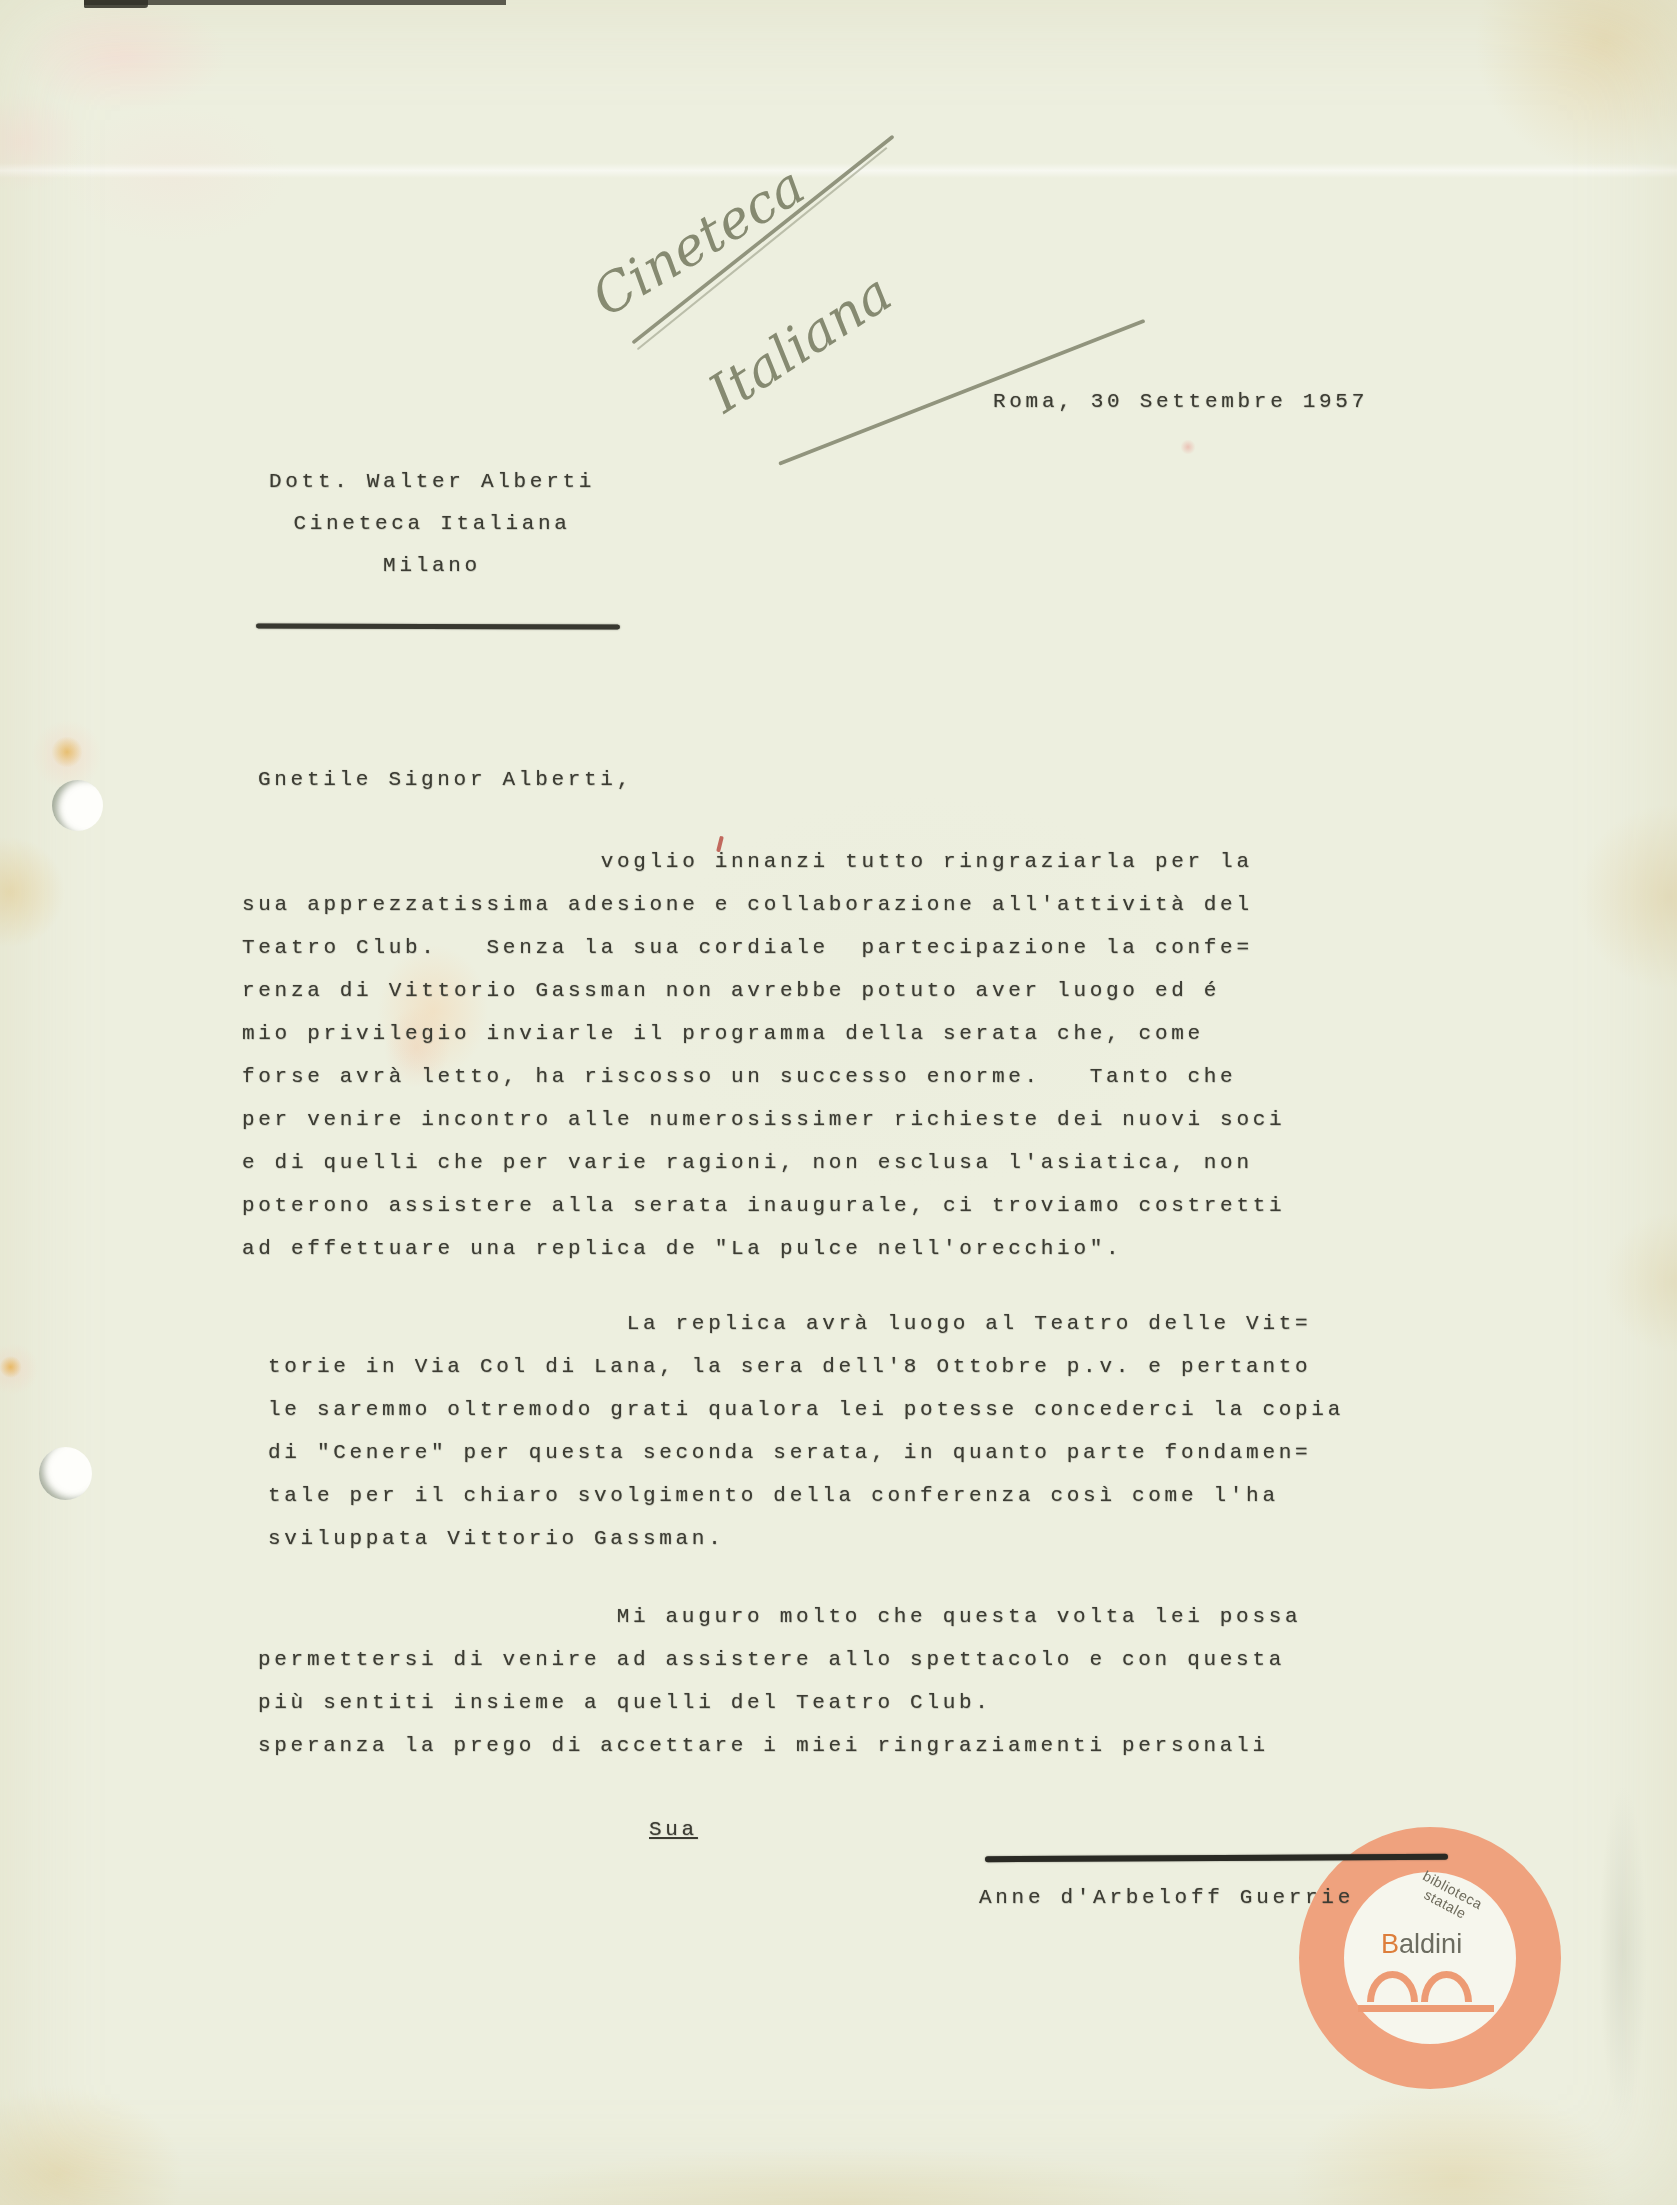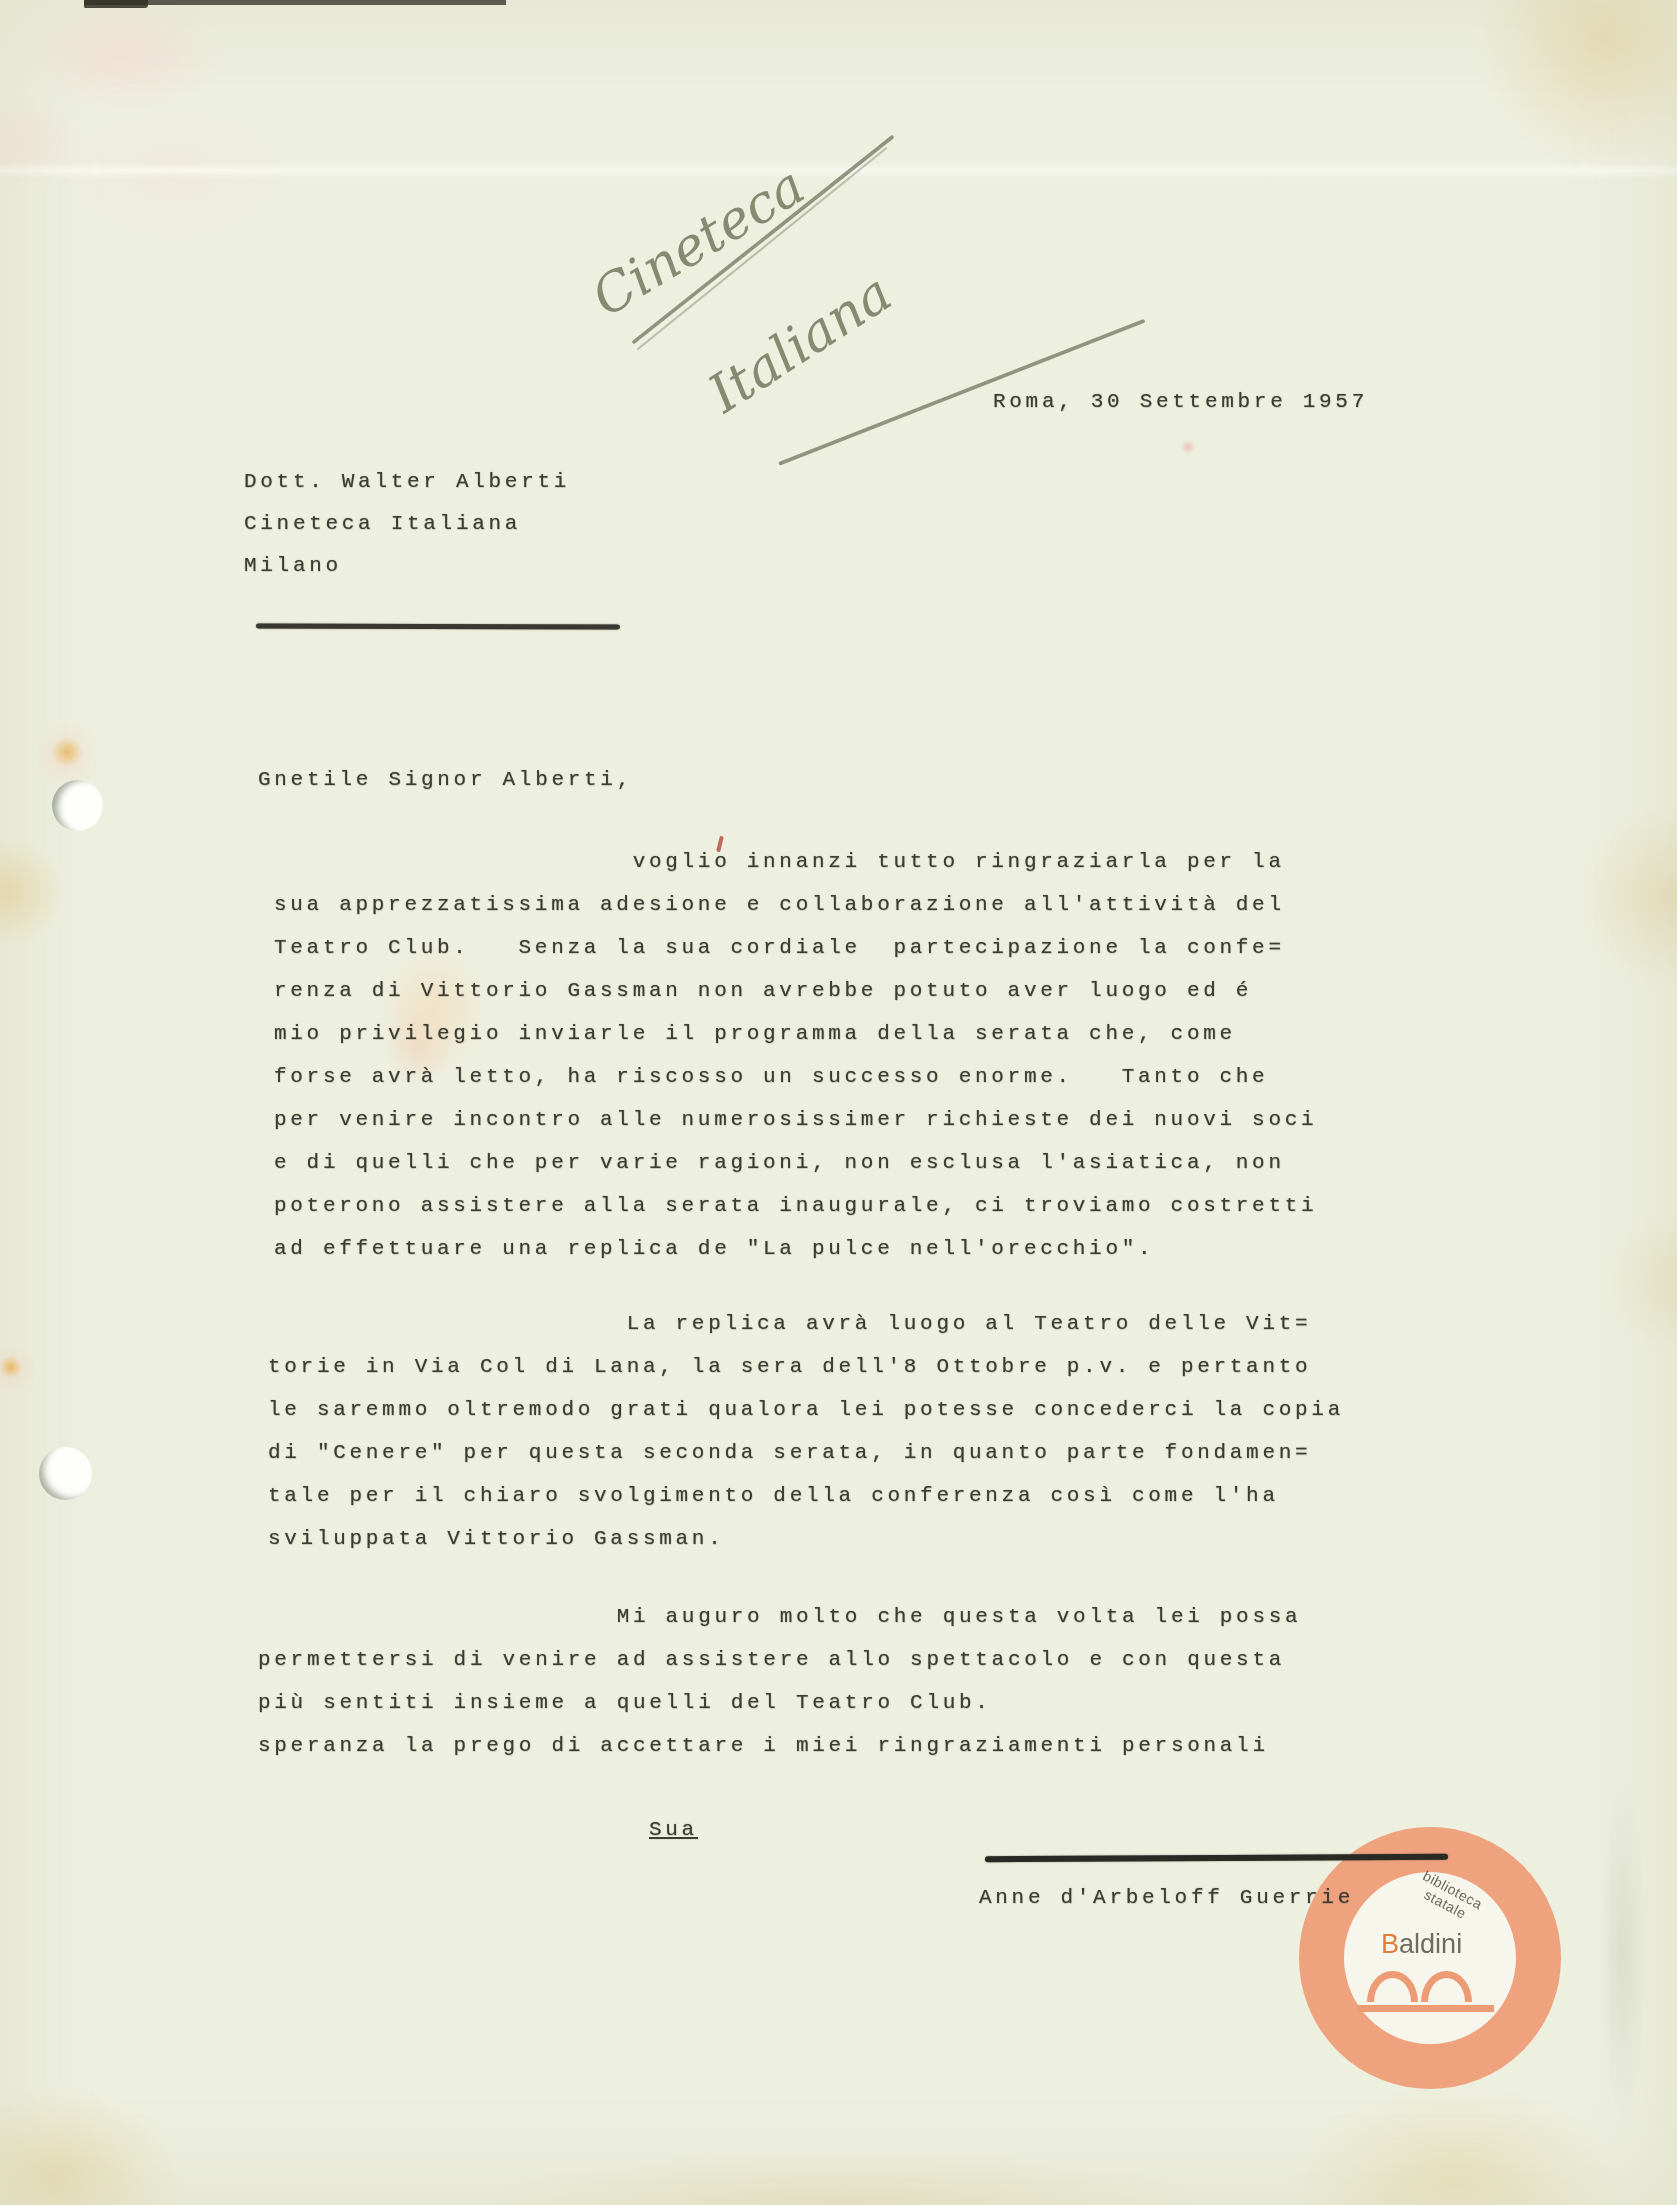"Dott. Walter Alberti" .recipient { left: 244px -> 269px; text-align: none -> center }
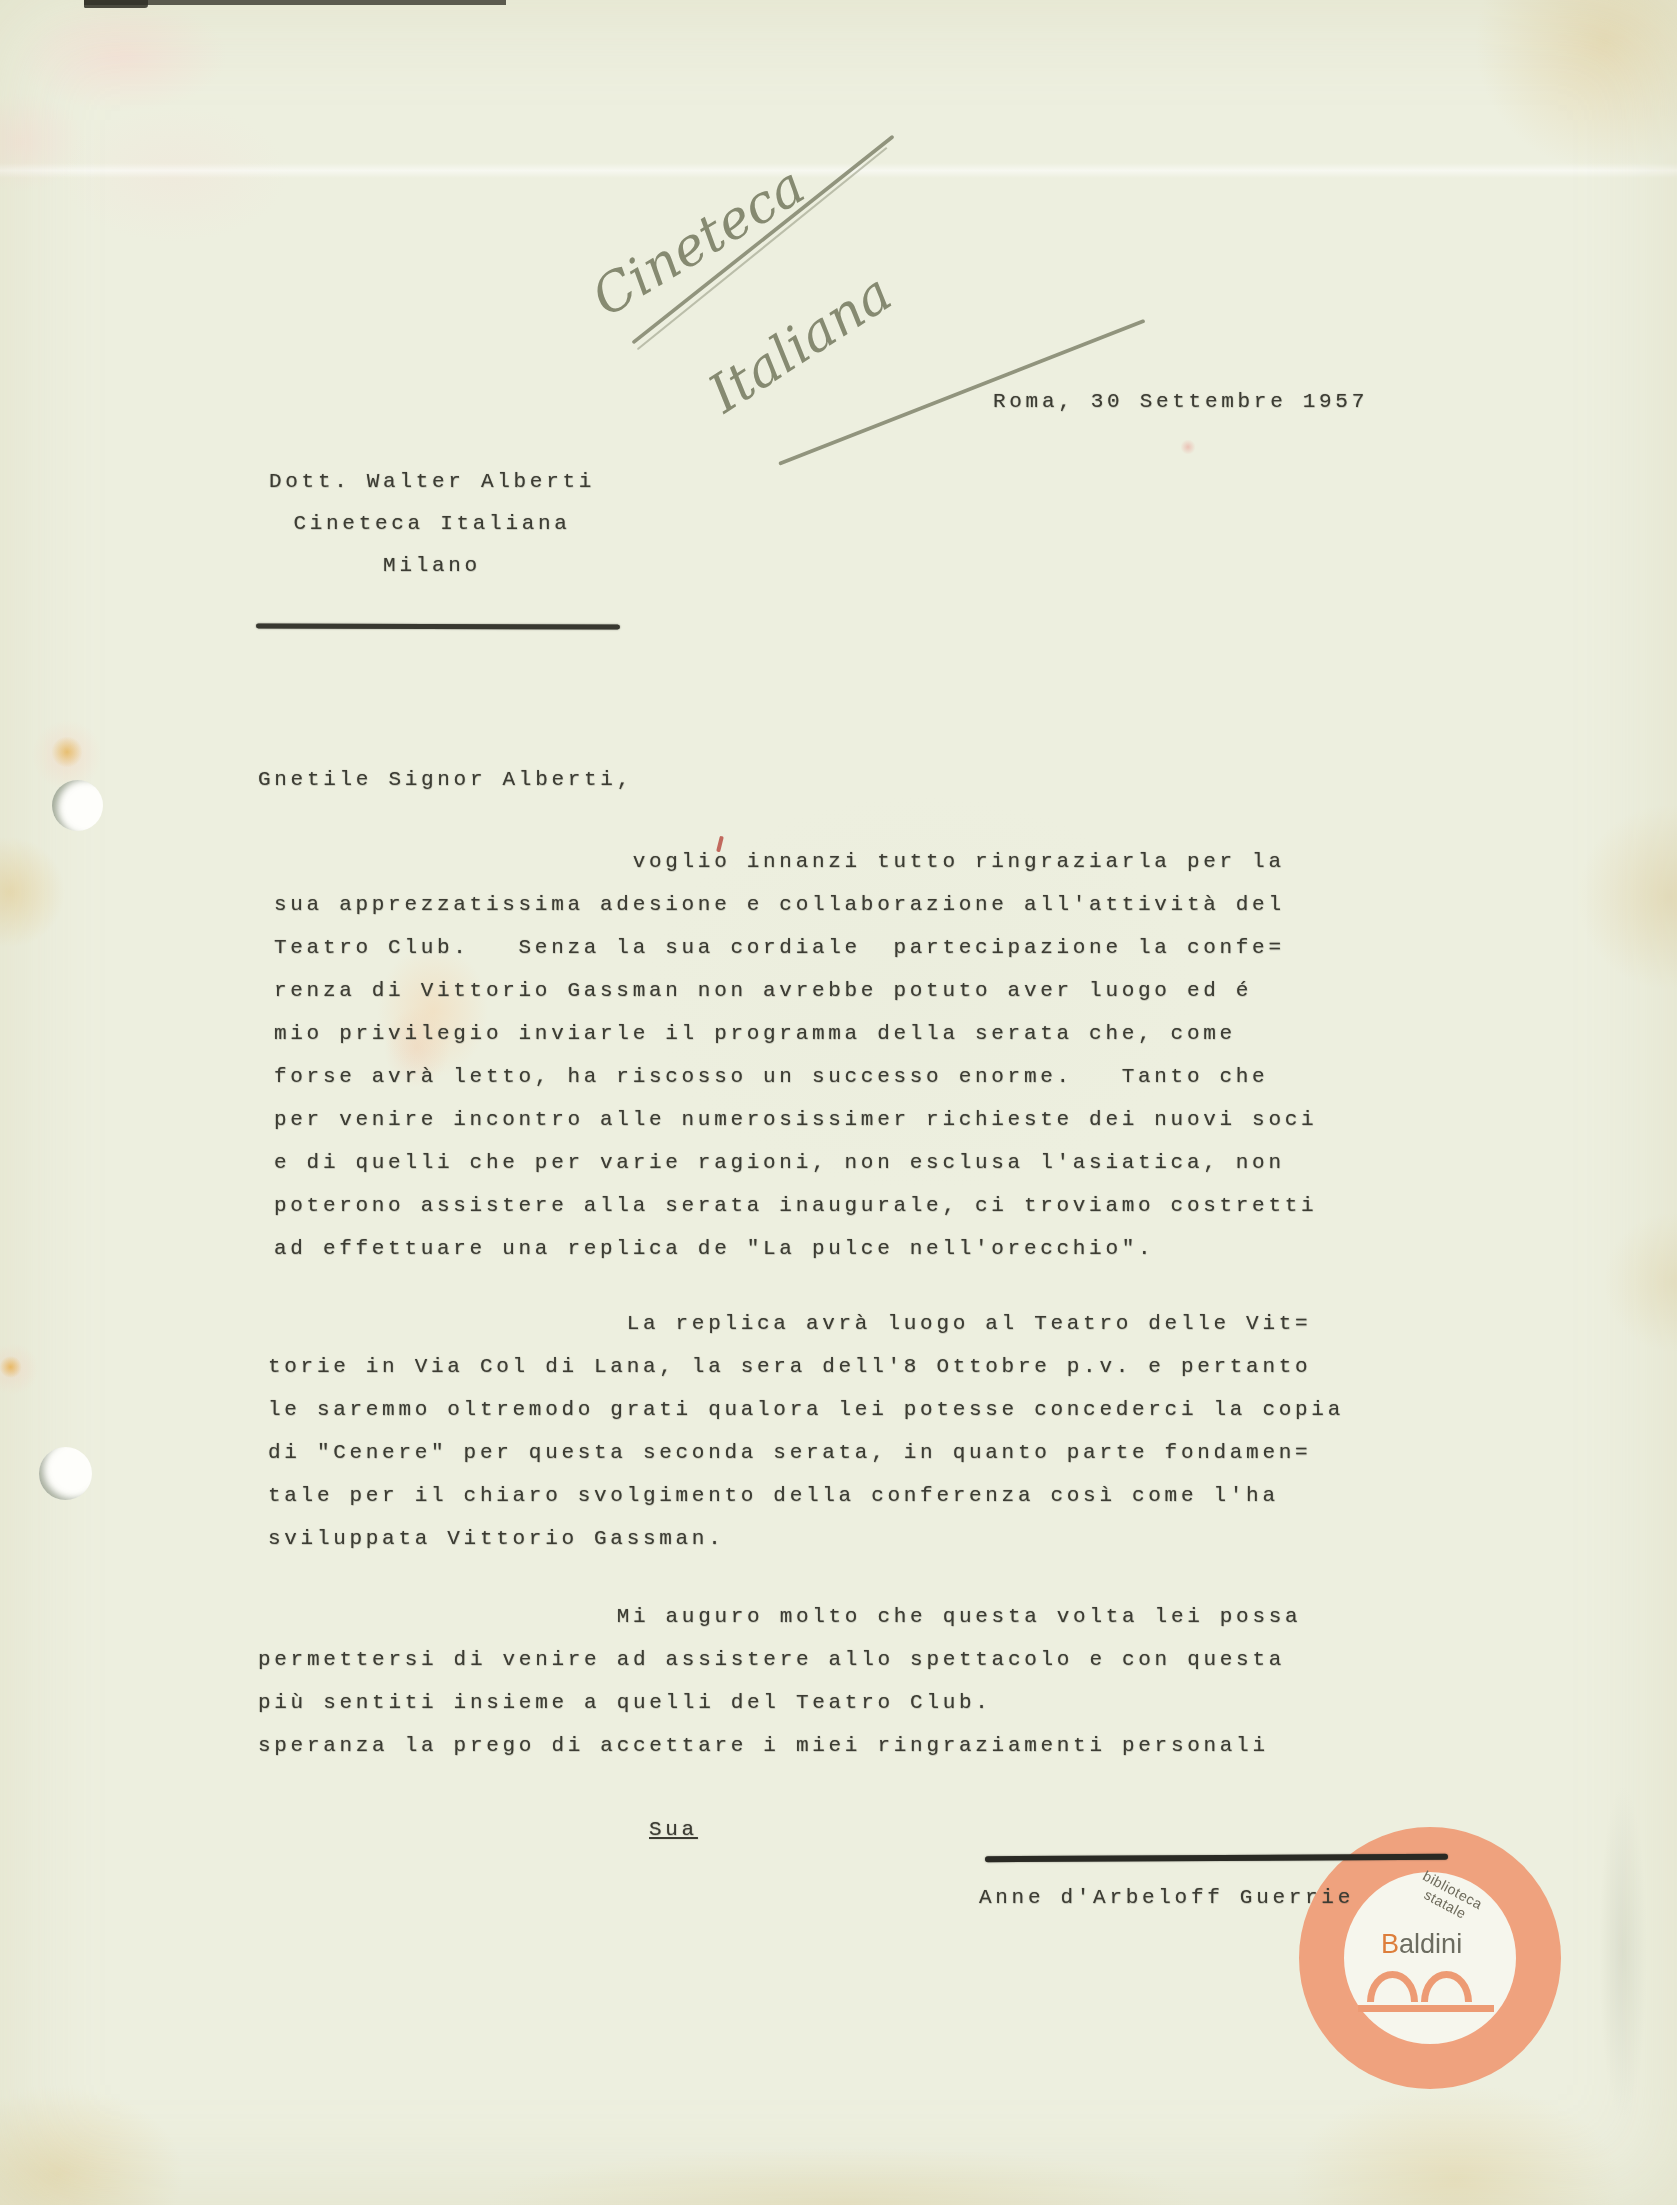"voglio innanzi tutto ringraziarla per" .p1 { left: 274px -> 242px }
